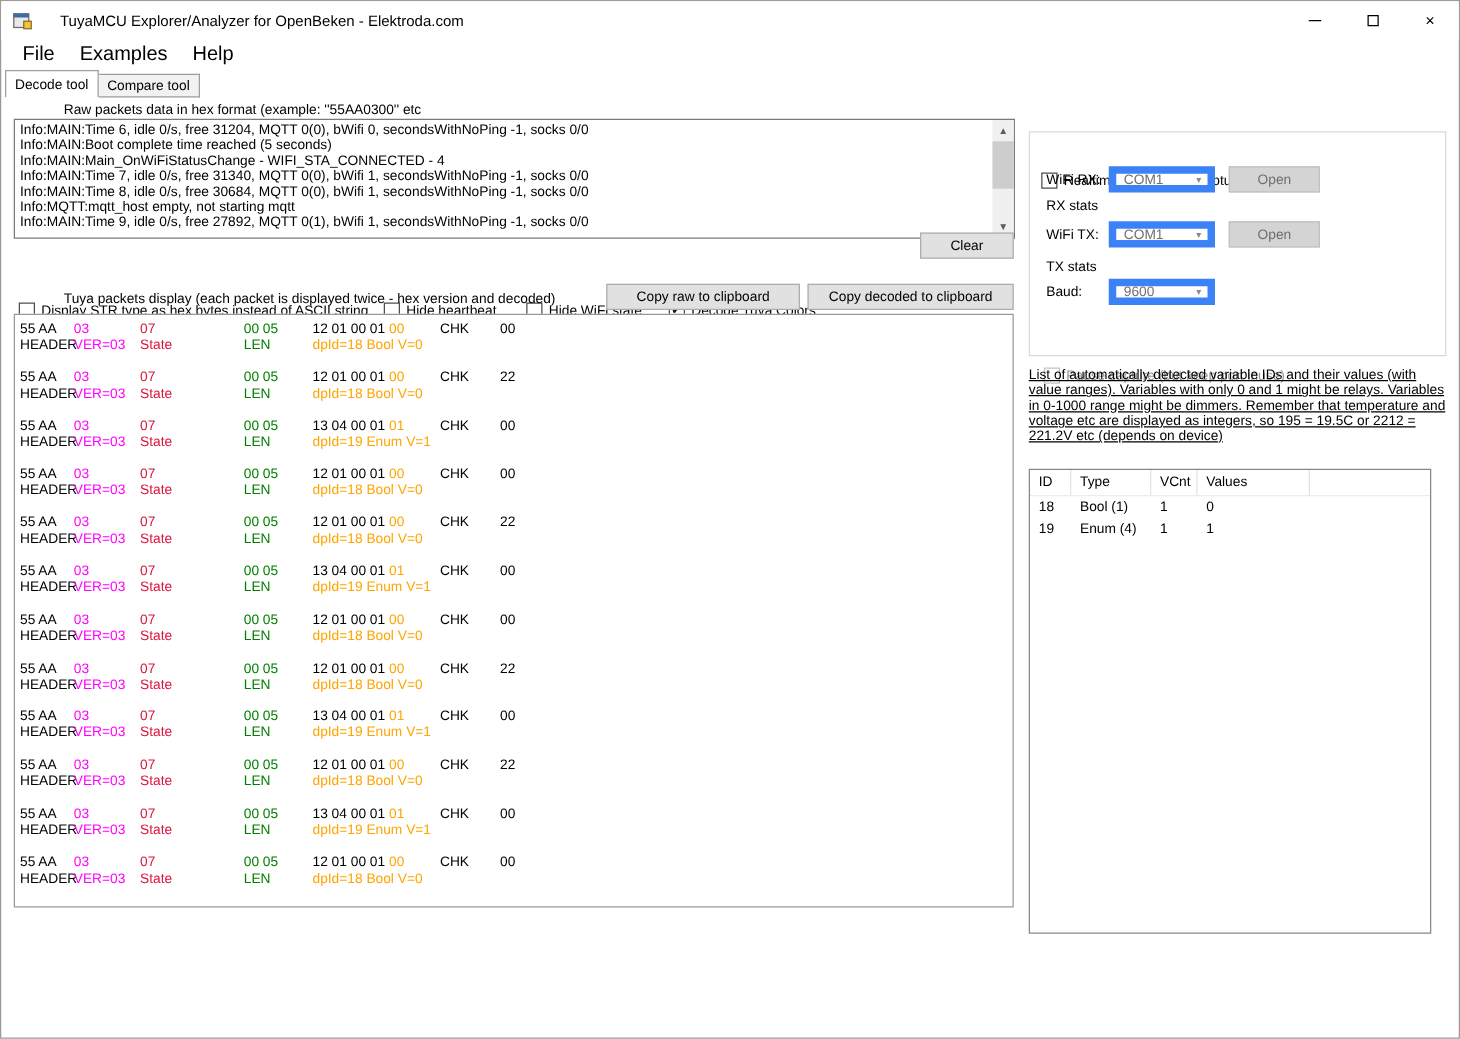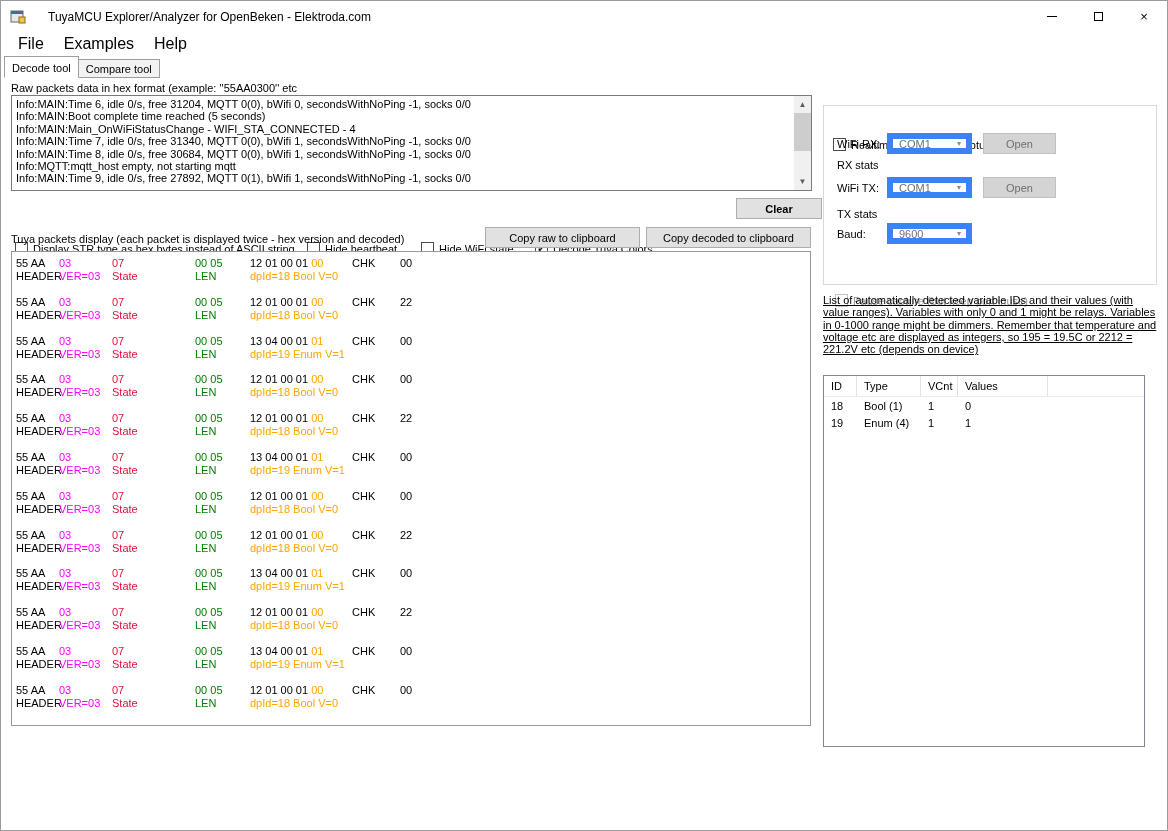"Raw packets data in hex" .label { margin-left: none -> 40px }
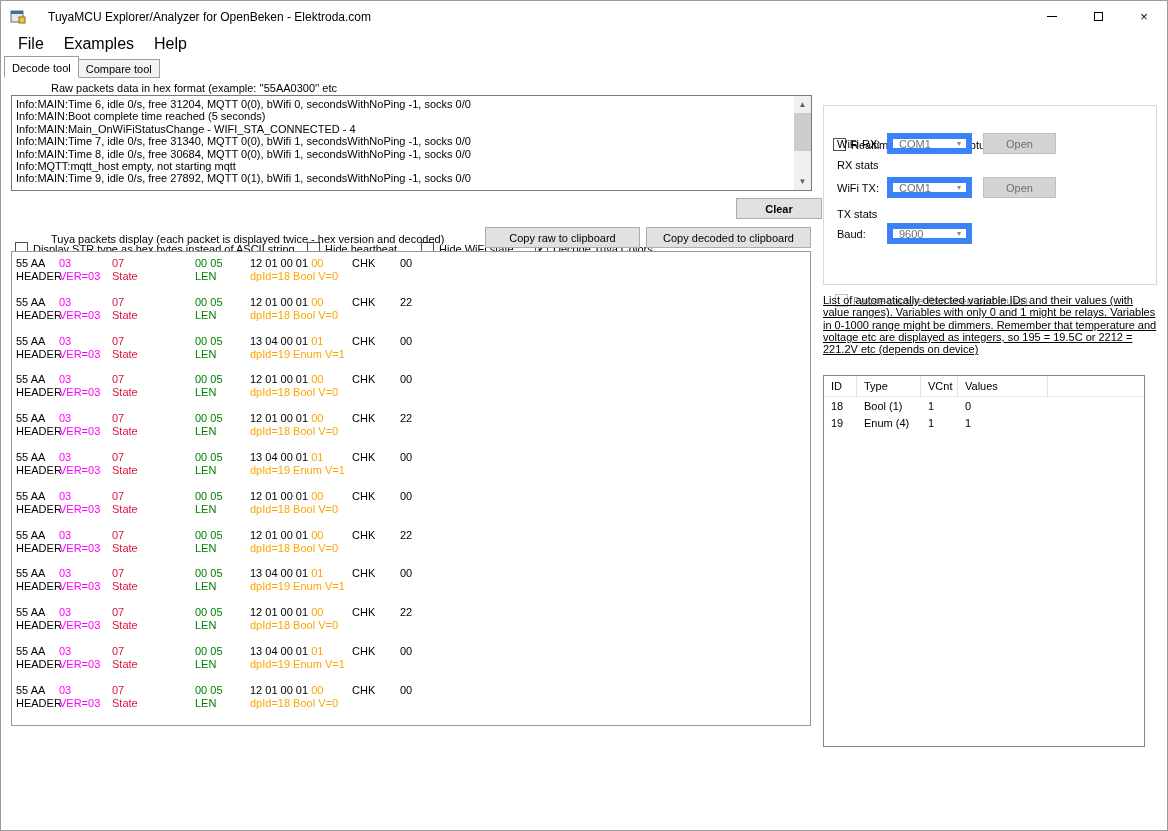"Clear" .clear-btn { font-weight: bold -> none; top: 197px -> 185px; width: 86px -> 75px }
